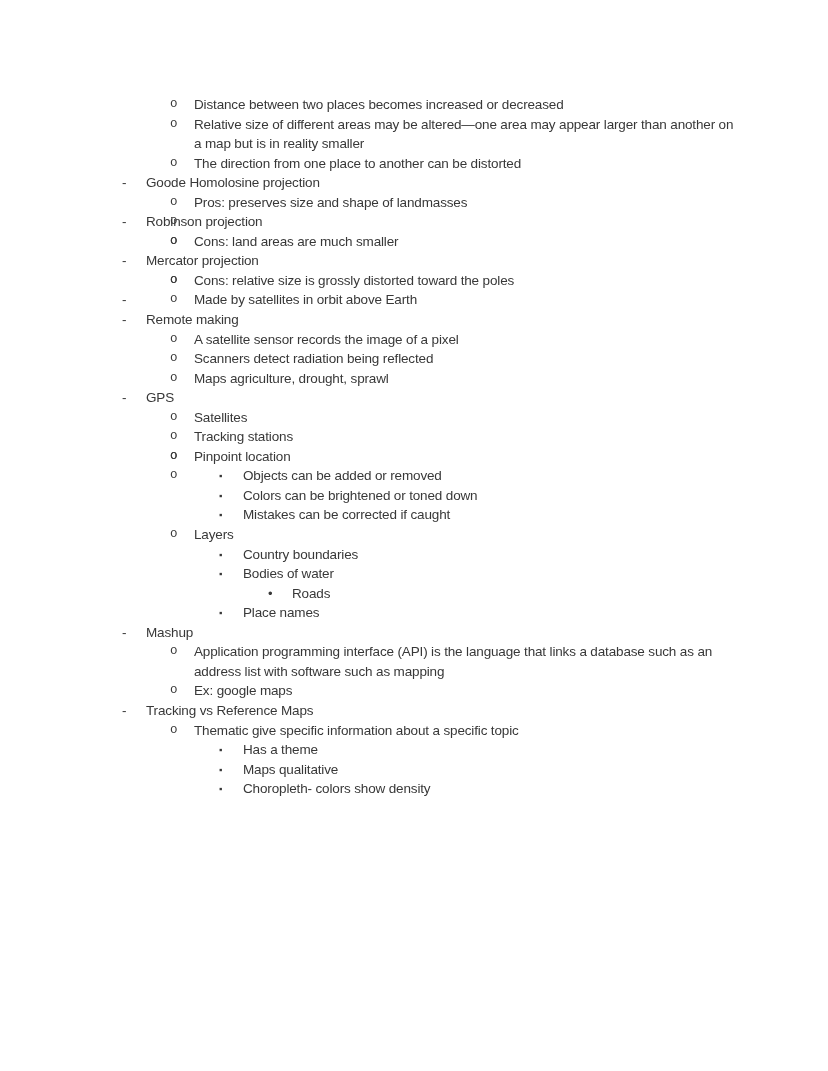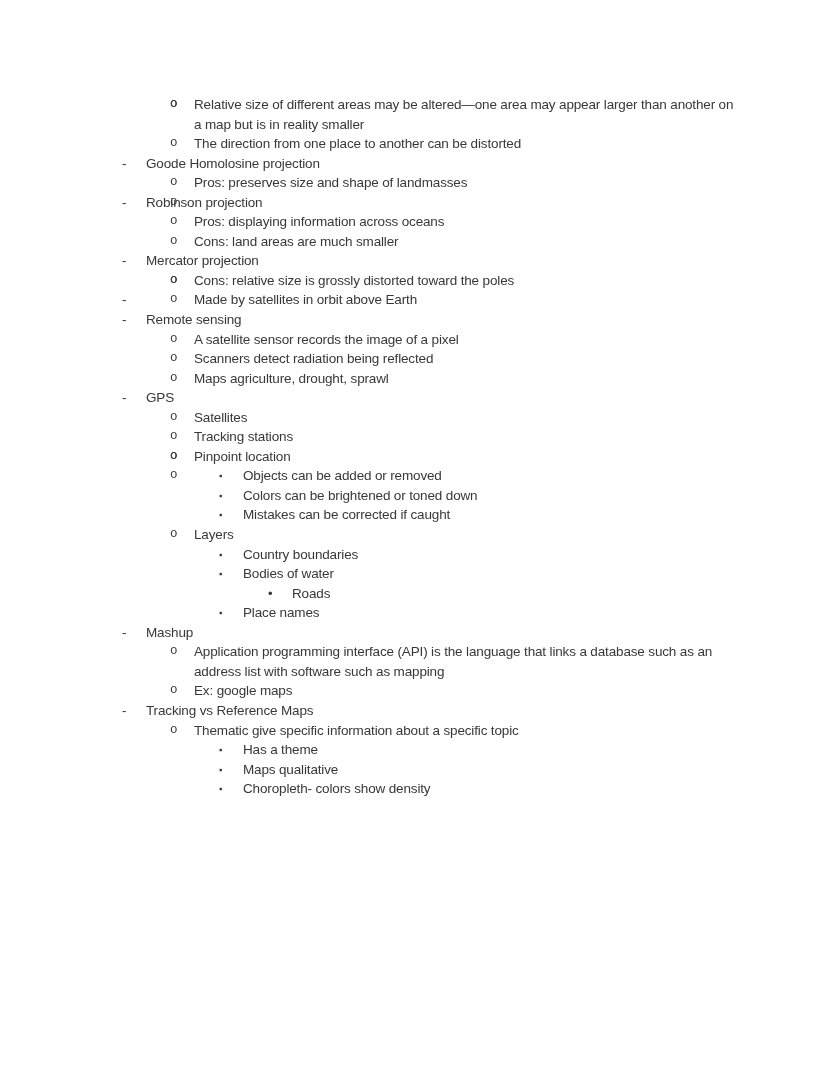"Distance between two places becomes" span { html: none -> <span>Distance between two places becomes increased or decreased</span> }
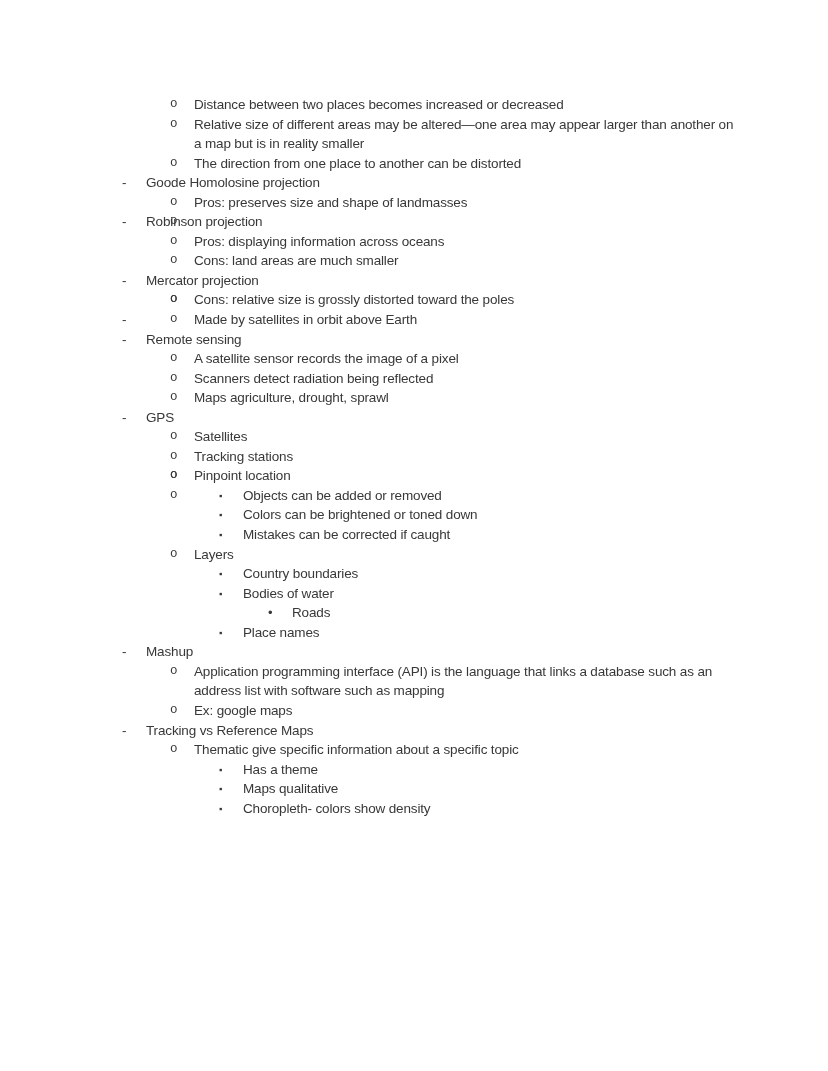"Pros: displaying information across" span { html: <span>Pros: displaying information across oceans</span> -> none }
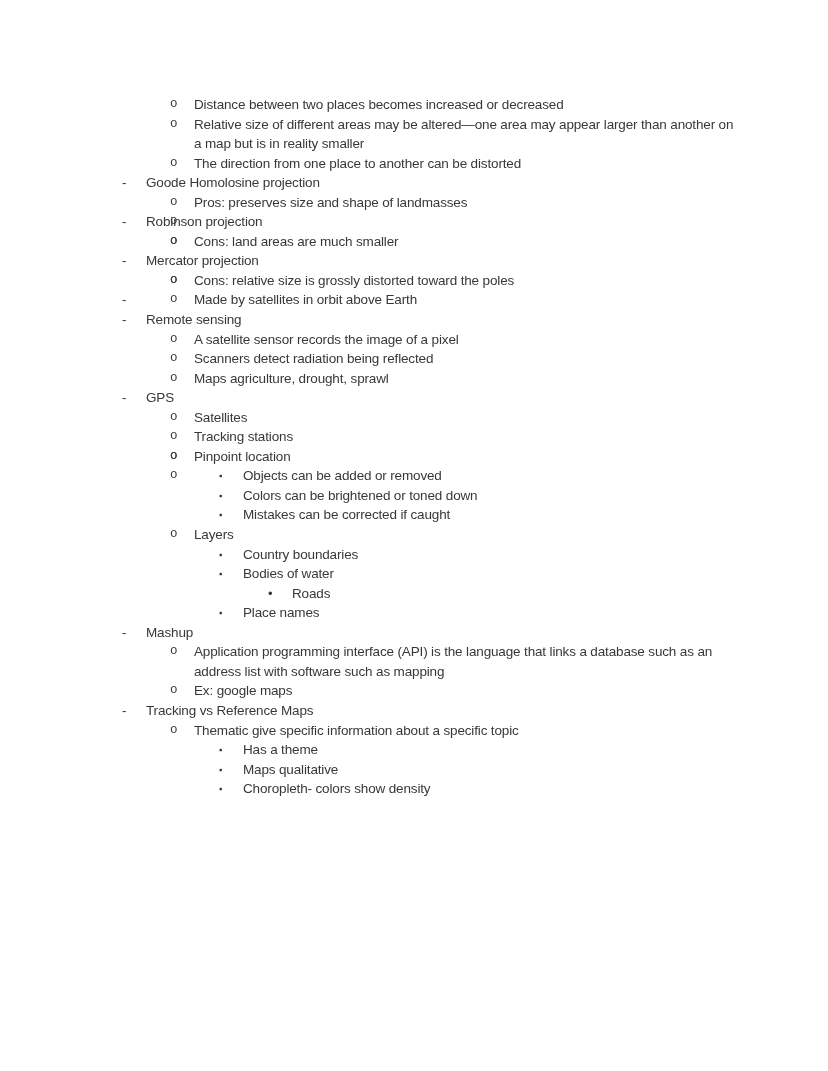"Remote sensing" span { text: sensing -> making }
